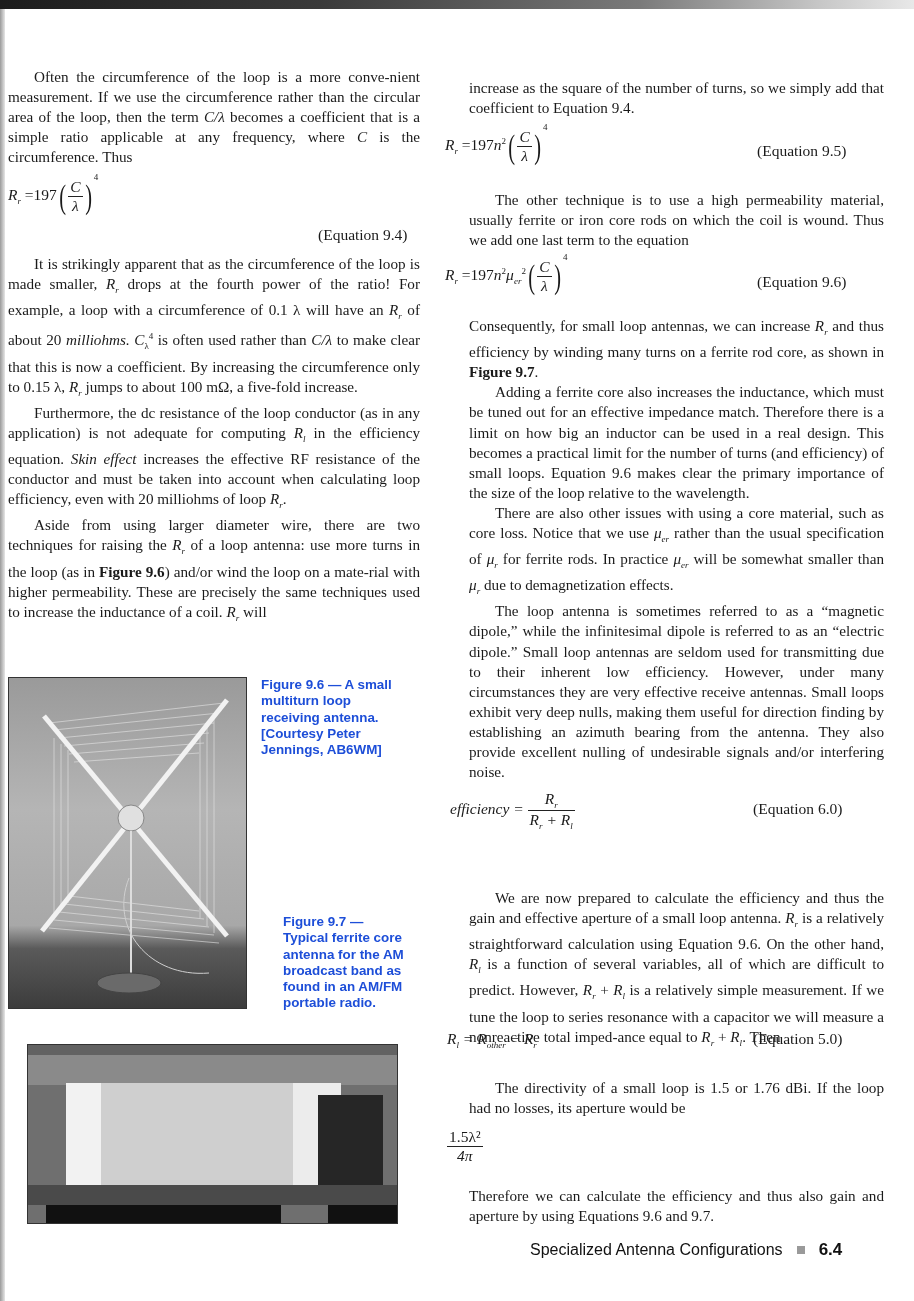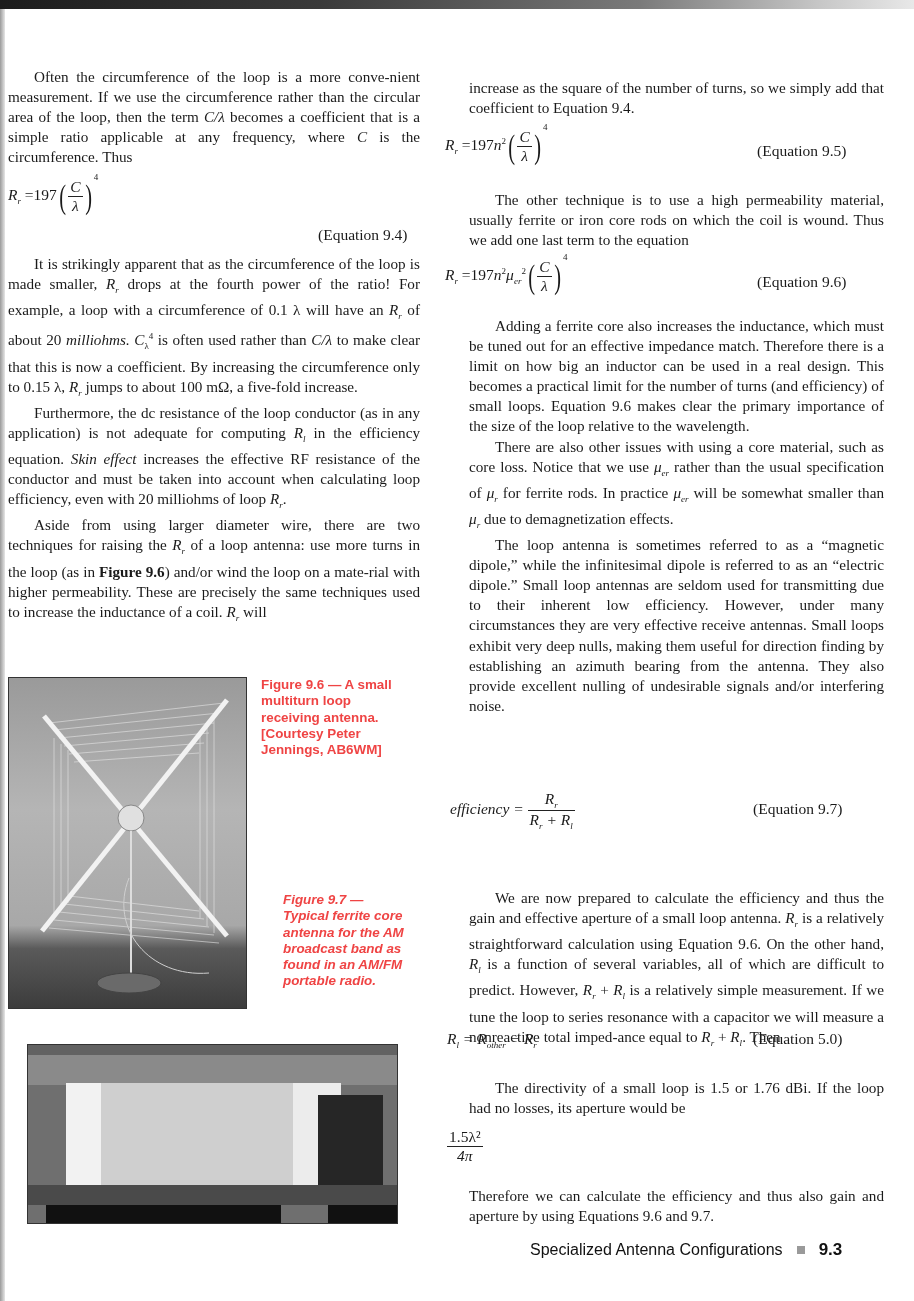"Consequently, for small loop antennas," p { html: none -> <p>Consequently, for small loop antennas, we can increase <i>R<sub>r</sub></i> and thus efficiency by winding many turns on a ferrite rod core, as shown in <b>Figure 9.7</b>.</p> }
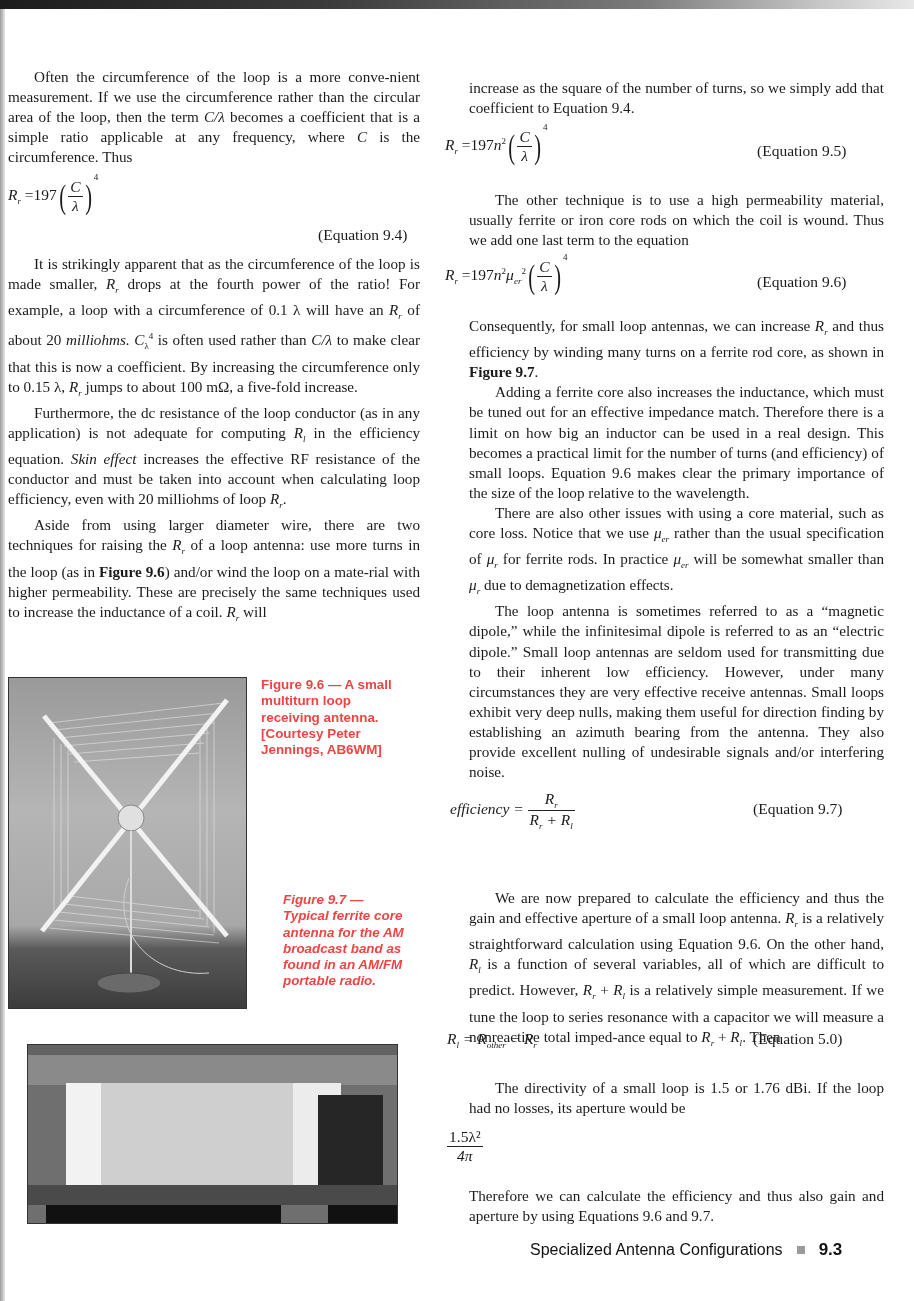"Figure 9.6 — A small" .caption { color: #ef4444 -> #1d4ed8 }
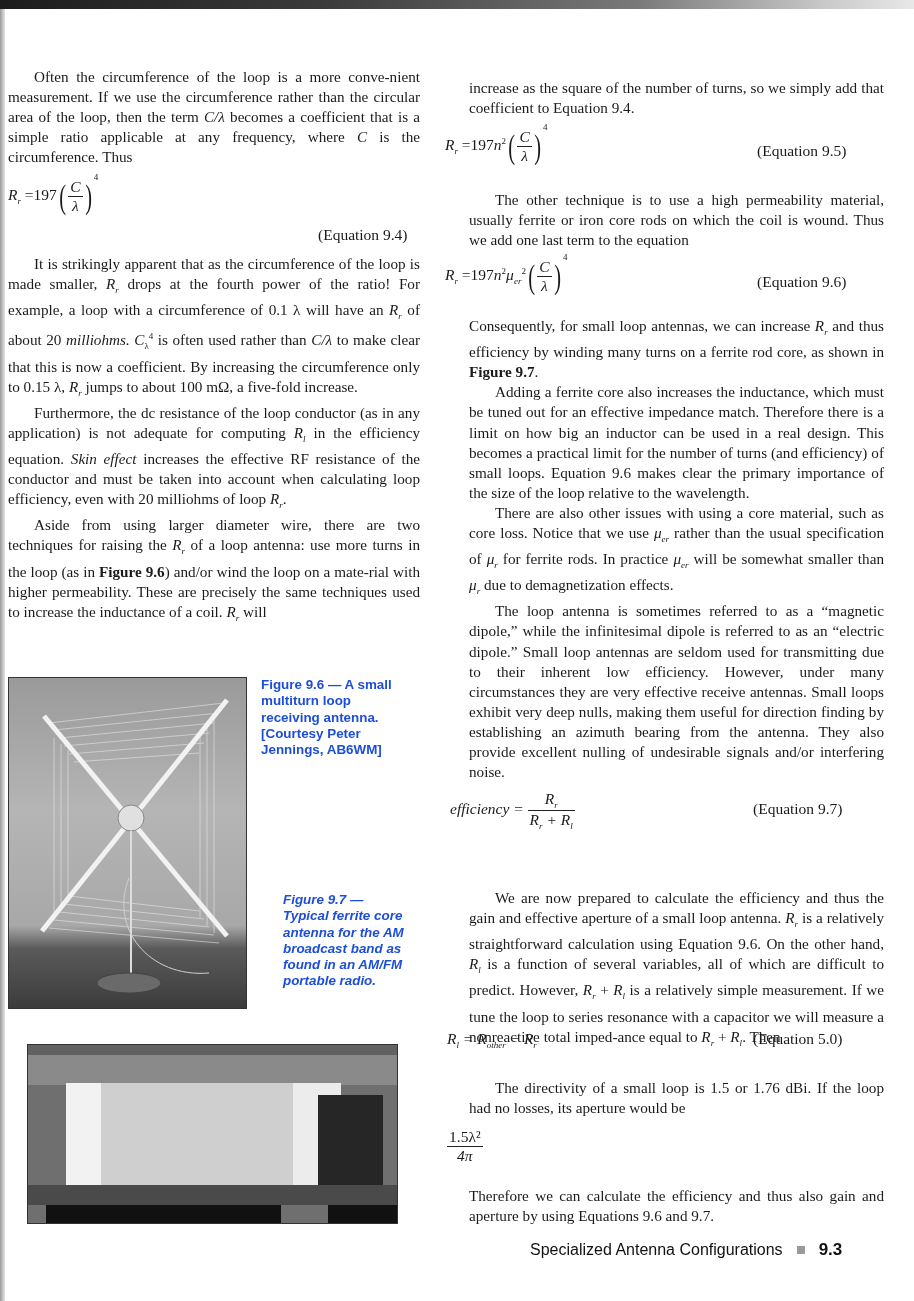"(Equation 9.7)" div.eqlabel { text: 9.7 -> 6.0 }
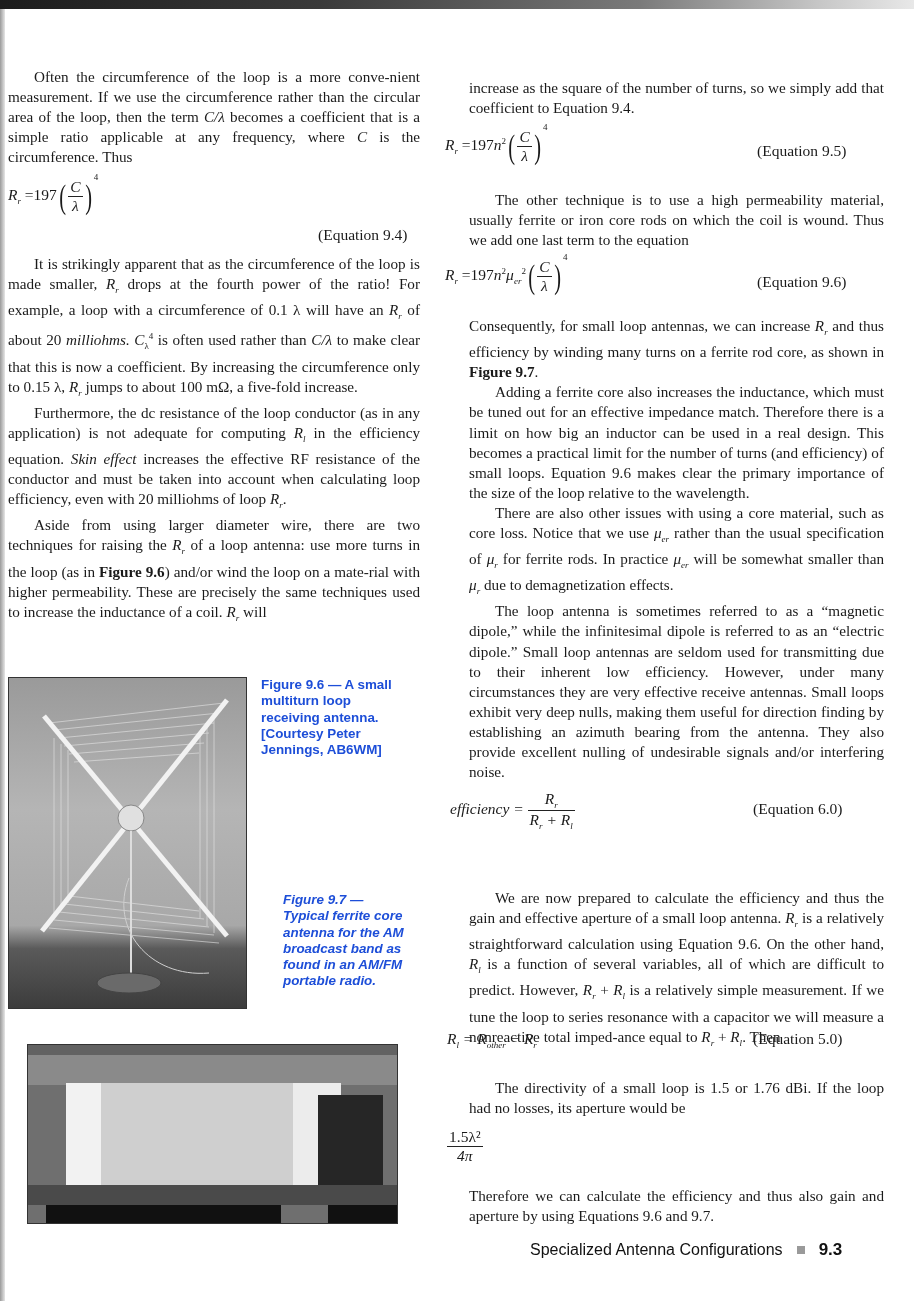"Figure 9.7 — Typical ferrite" div.caption { font-style: italic -> none; top: 892px -> 914px }
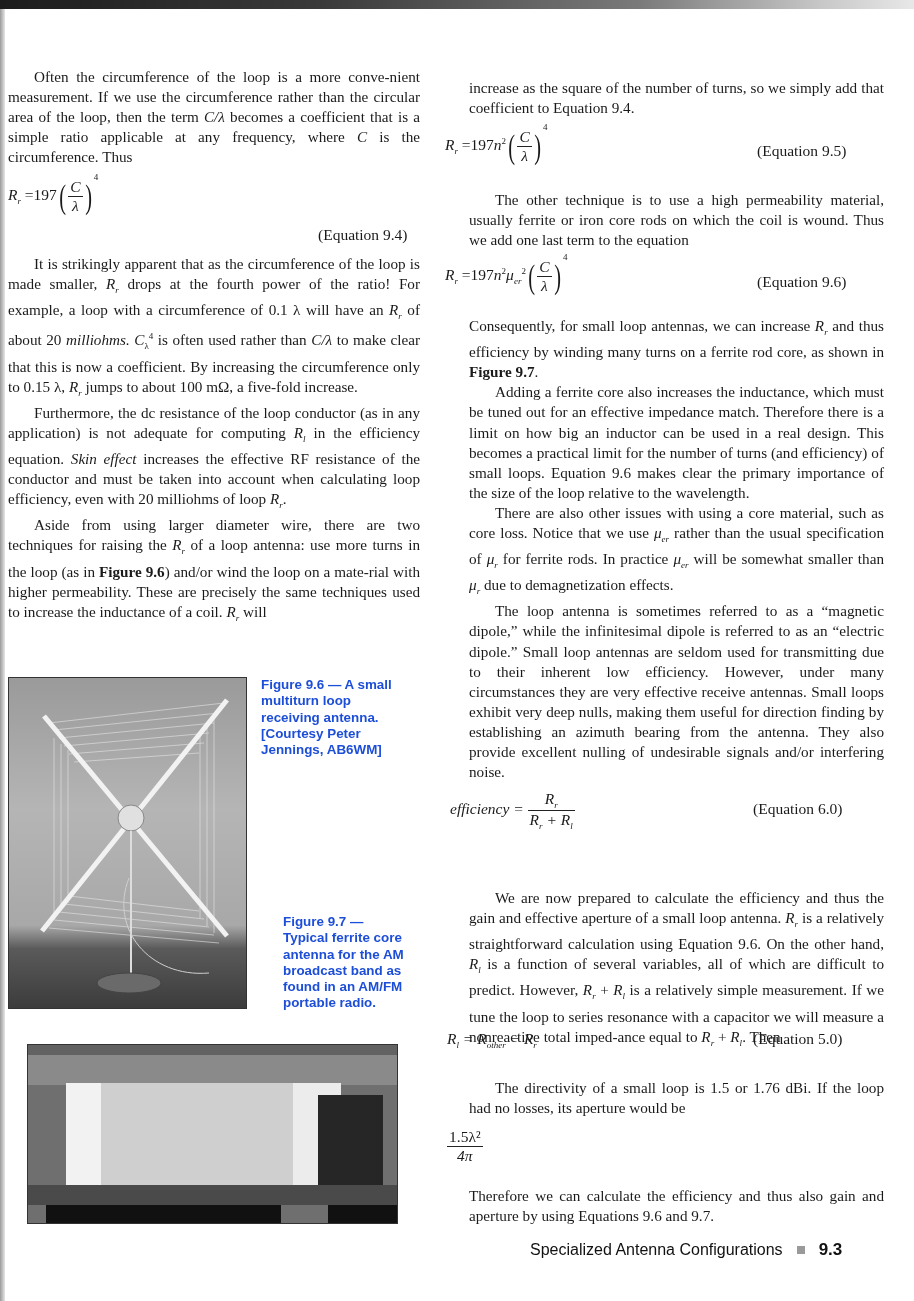"9.3" span.pg { text: 9.3 -> 6.4 }
